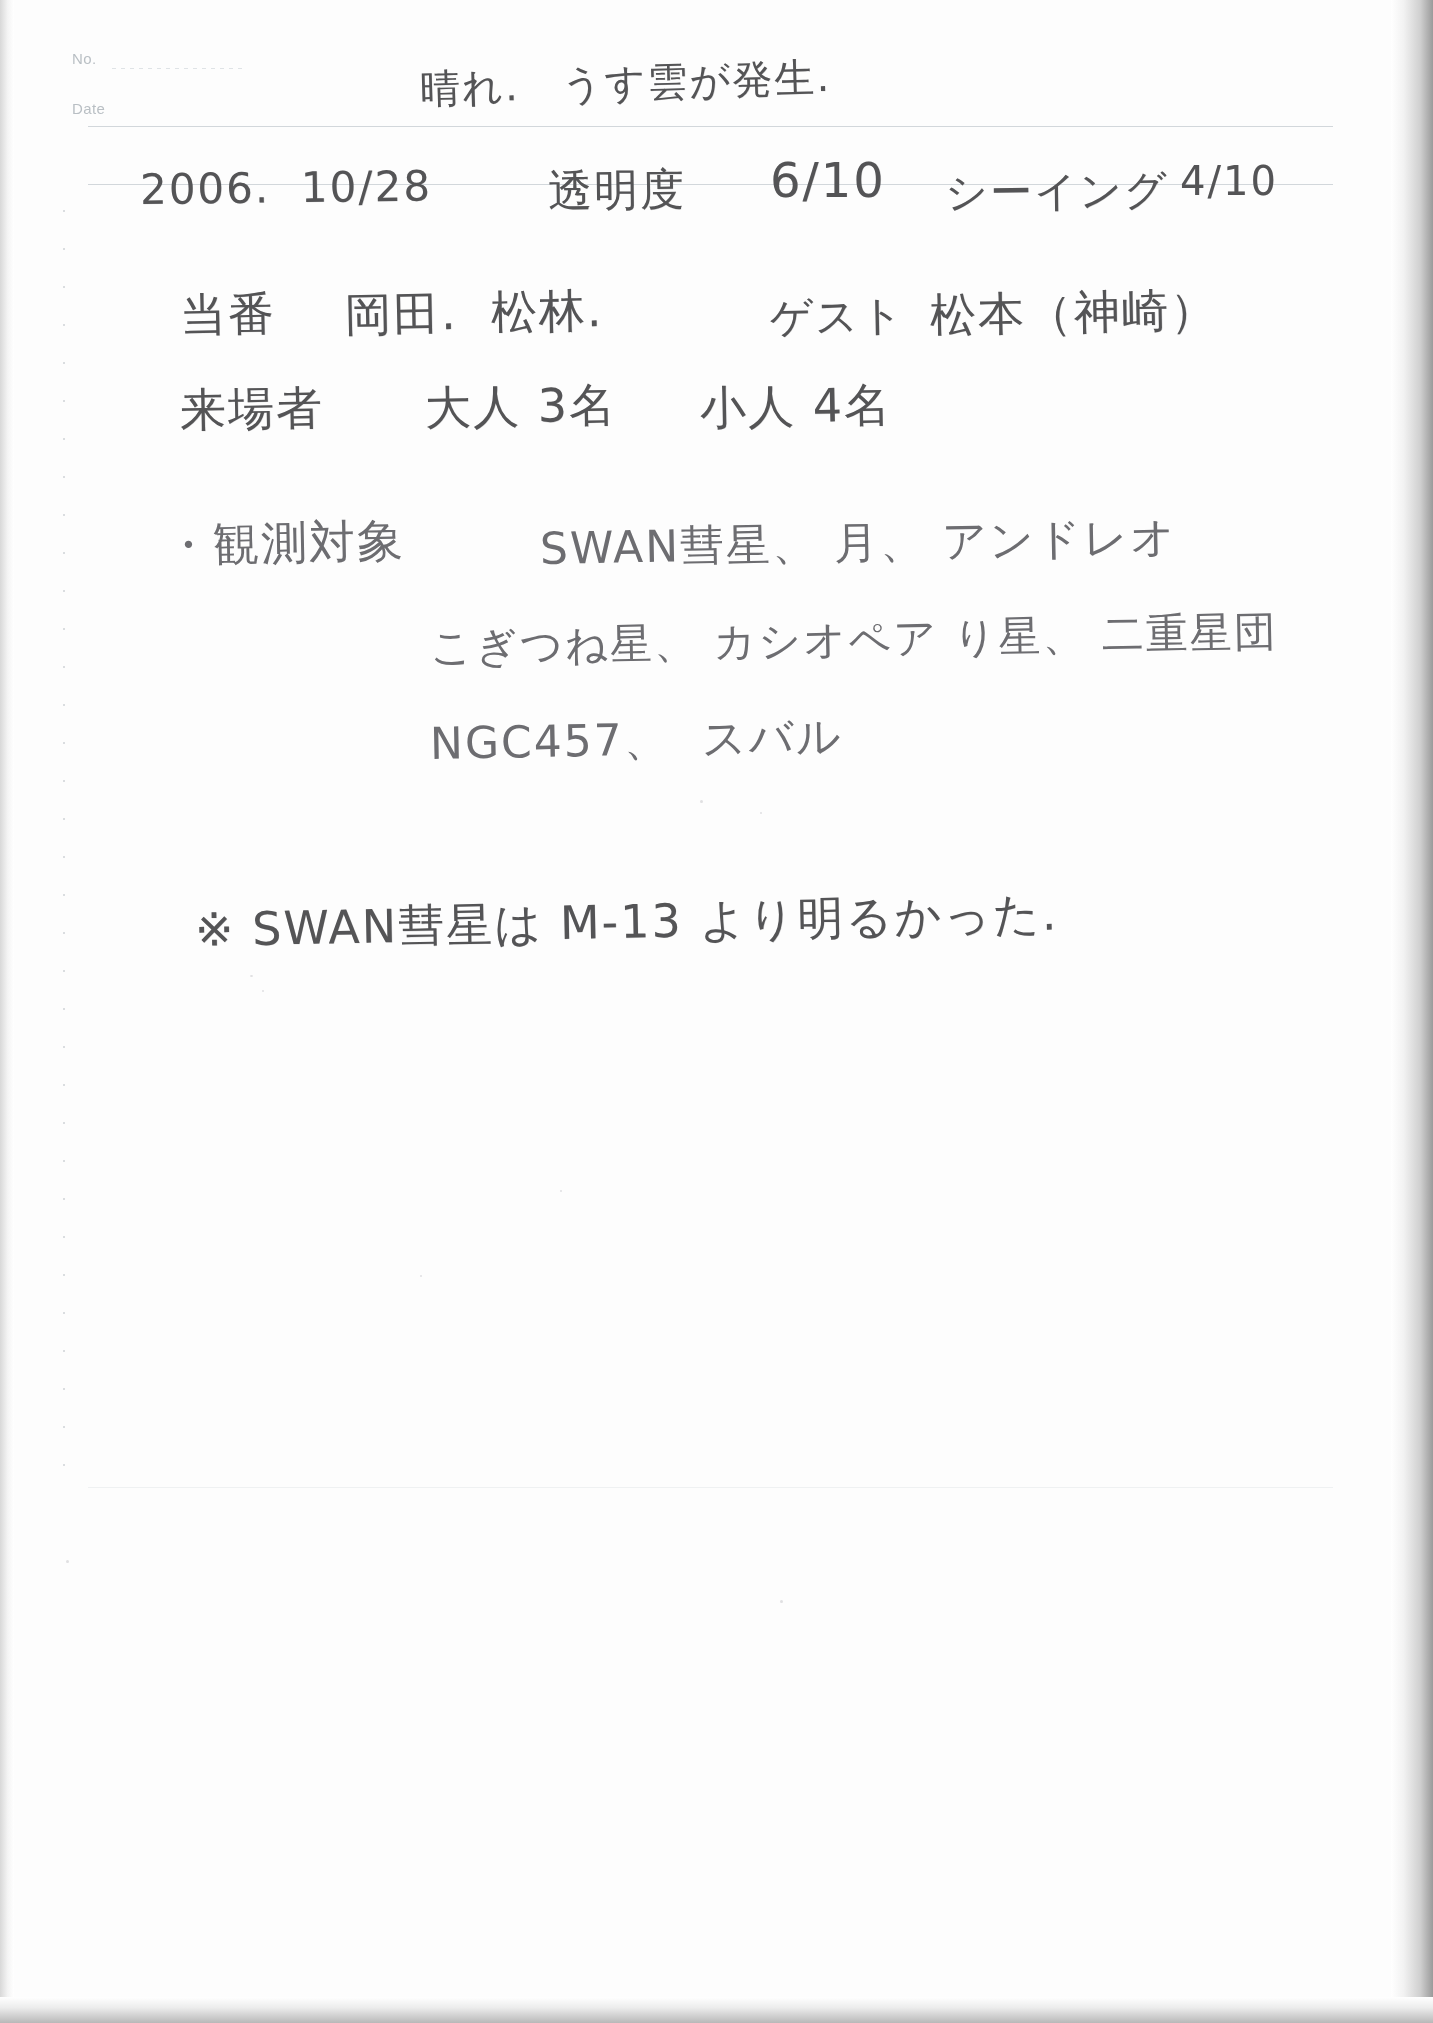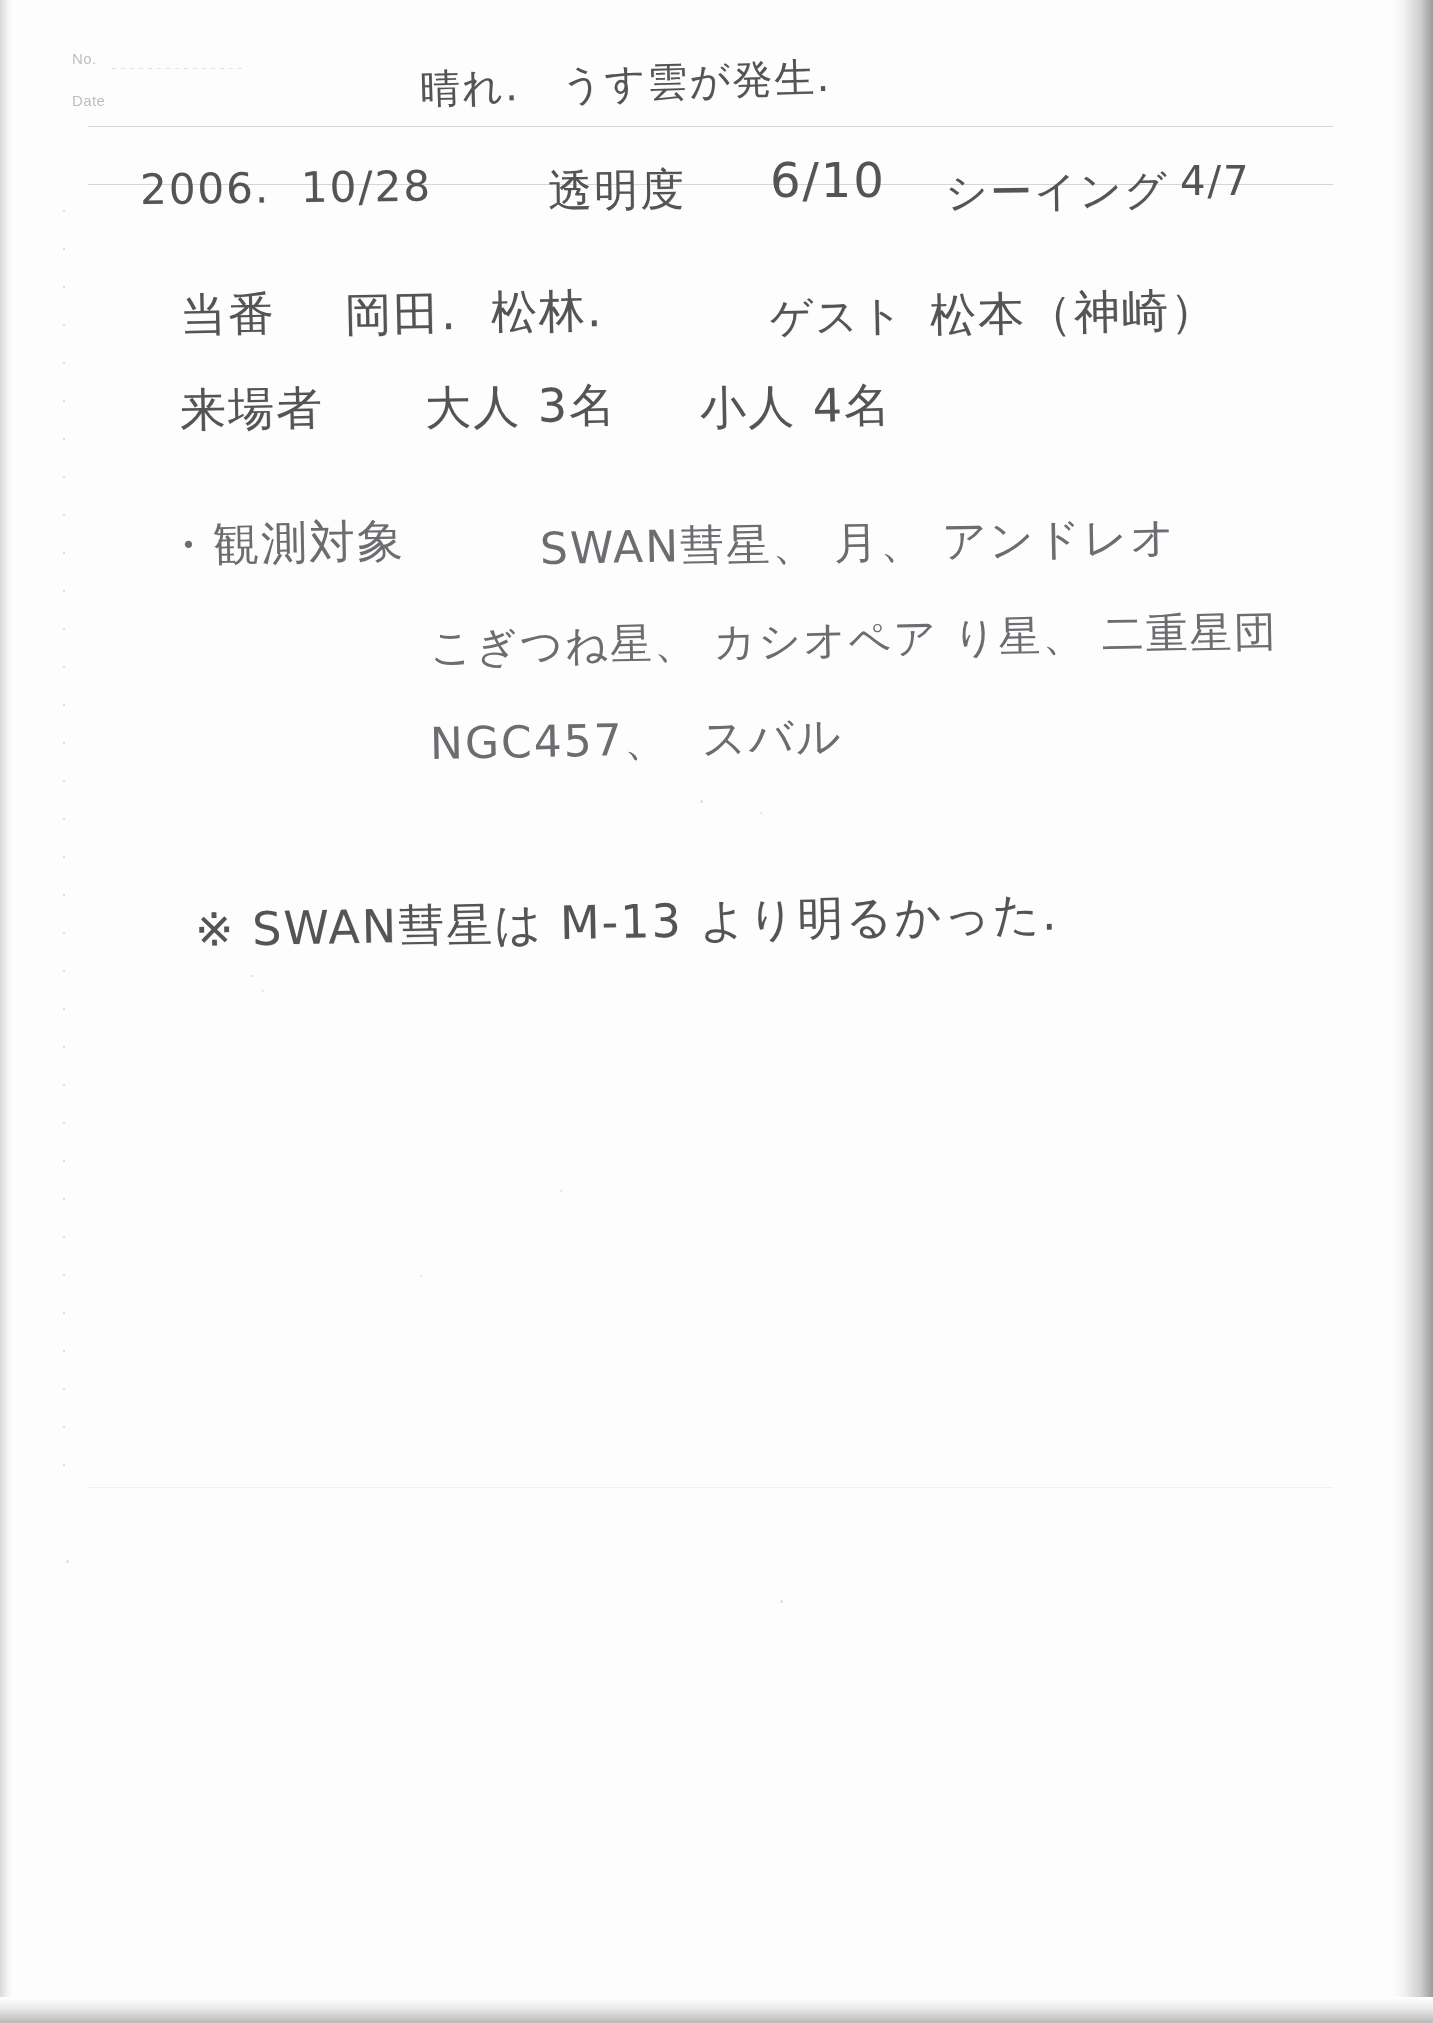"Date" #label-date { top: 92px -> 100px }
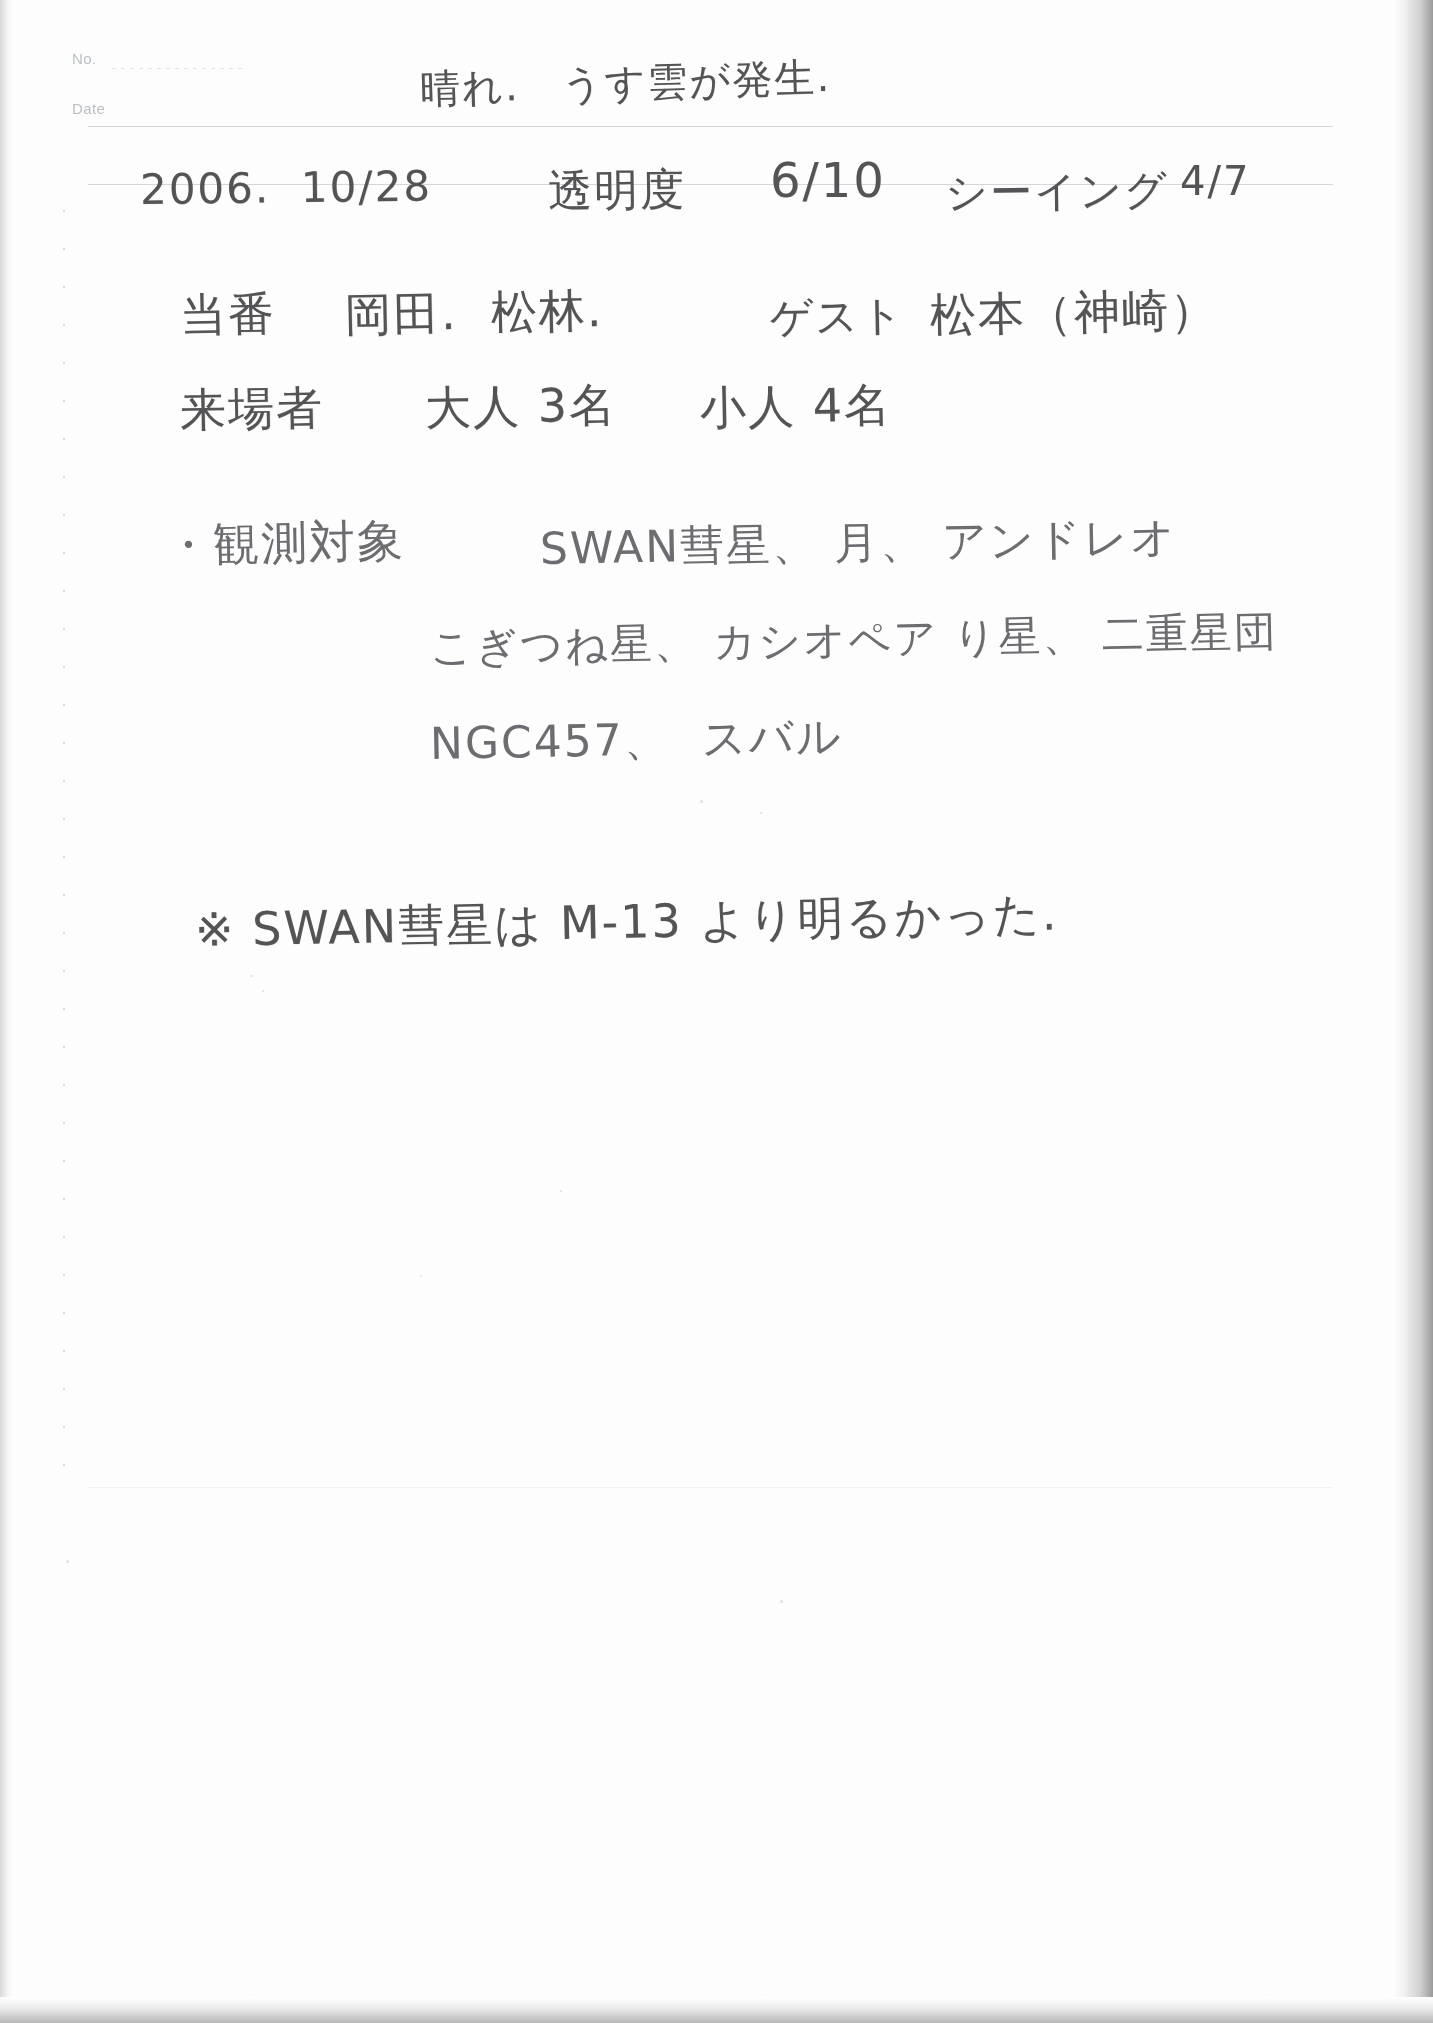"4/7" div.hw { text: 4/7 -> 4/10 }
